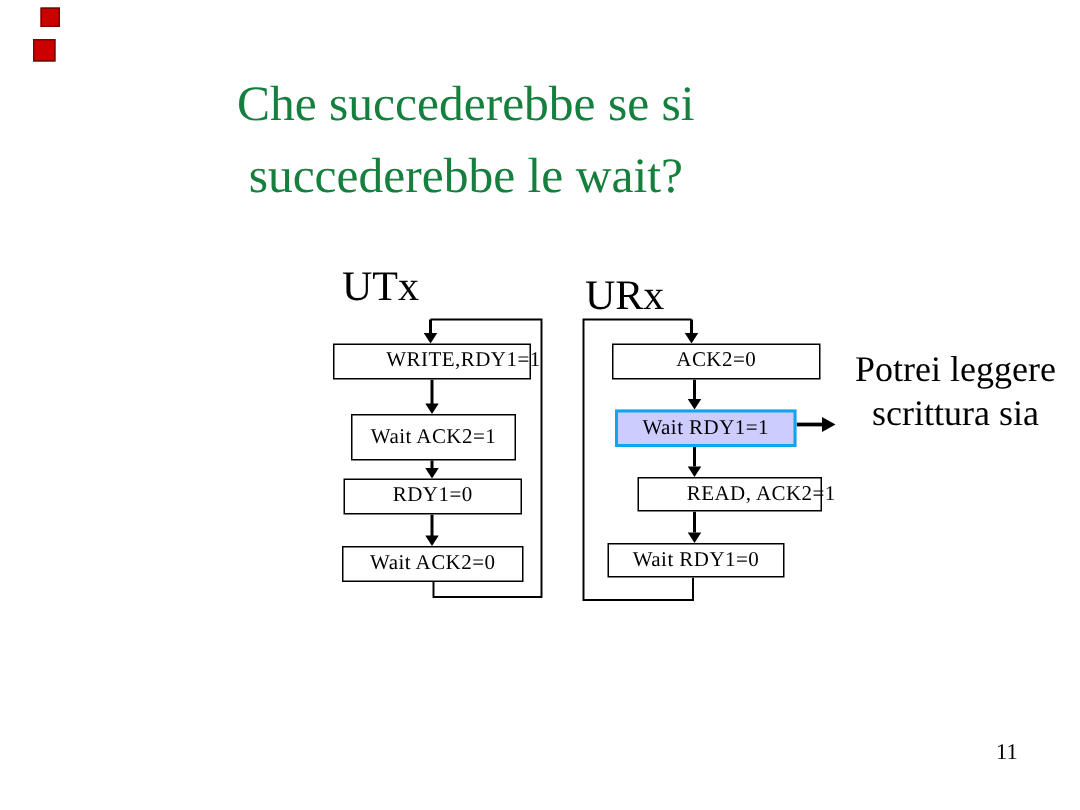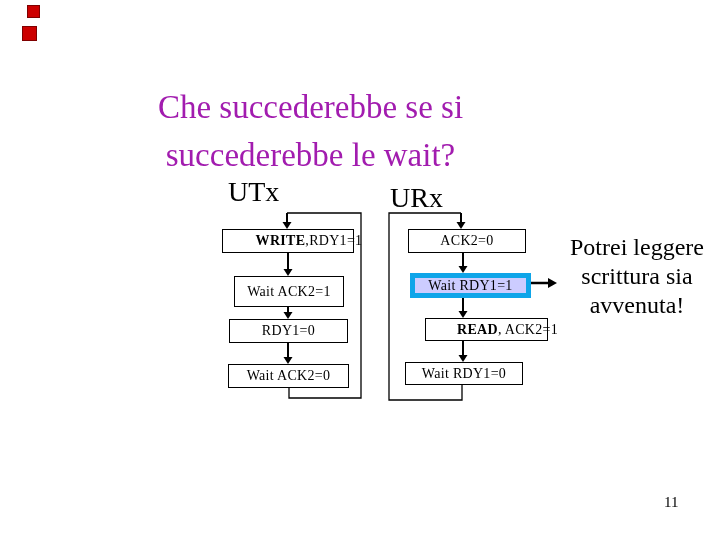"Che succederebbe se si" .title { color: #a21caf -> #15803d; margin-top: 37px -> none }
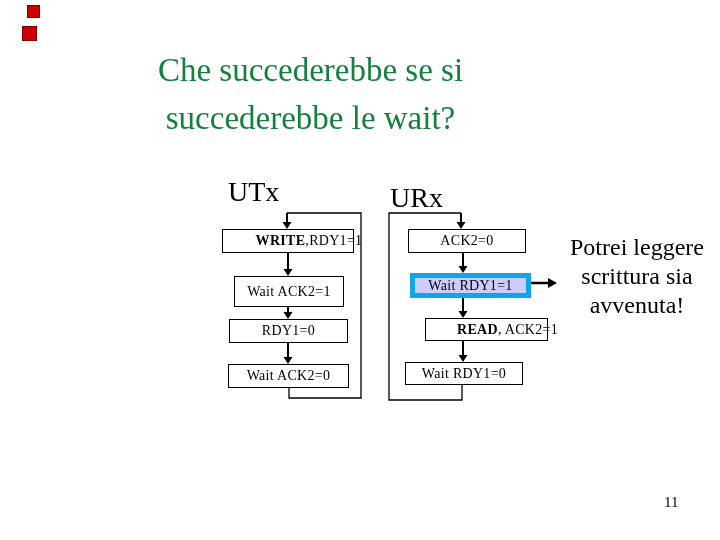"WRITE" .fbox .b { font-weight: bold -> normal }
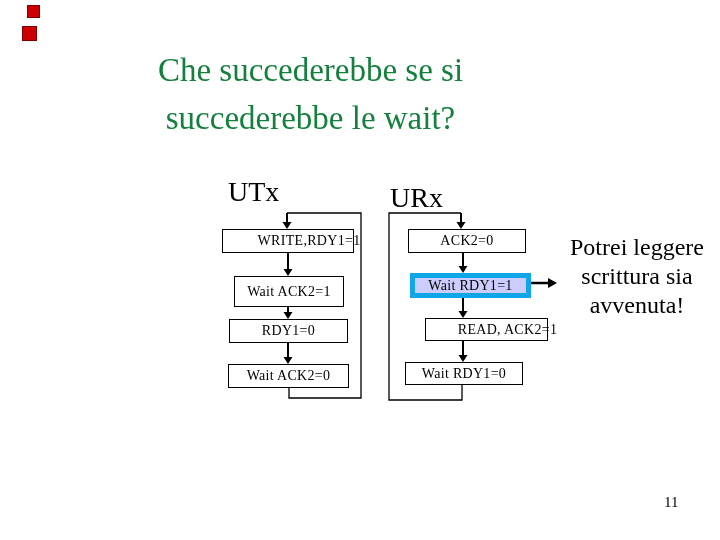"ACK2=0" .r1 { width: 118px -> 139px }
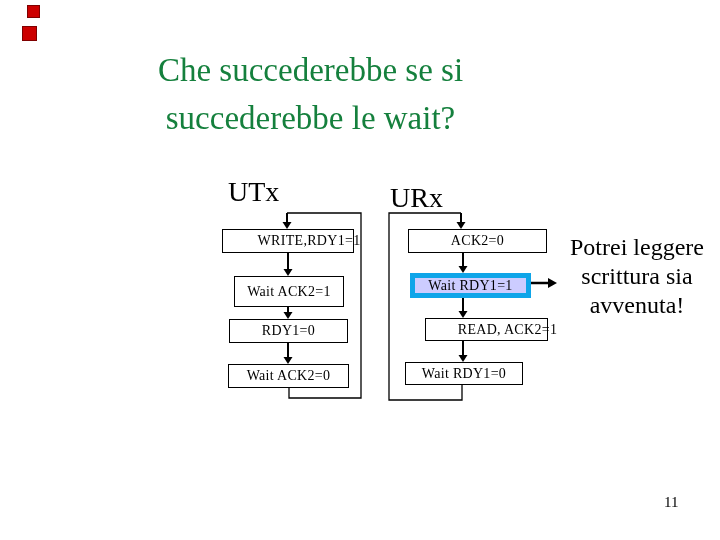"Wait RDY1=1" .fbox.hl { border: 5px solid #0ea5e9 -> 2px solid #0ea5e9 }
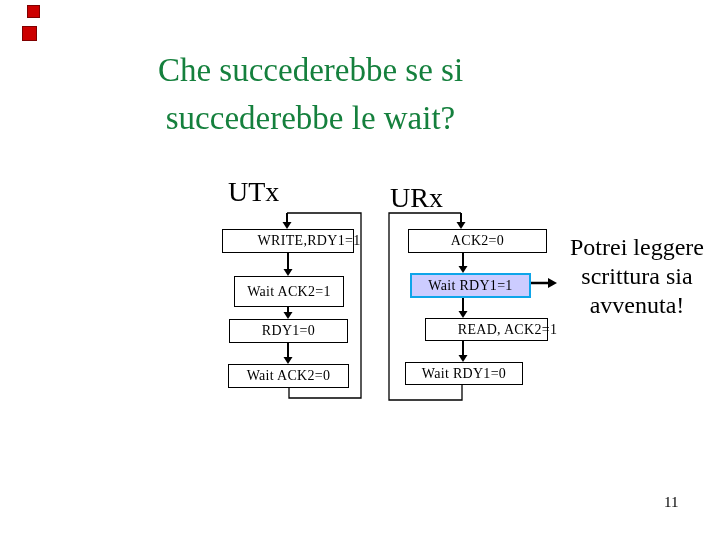"avvenuta!" div { html: <div>avvenuta!</div> -> none }
